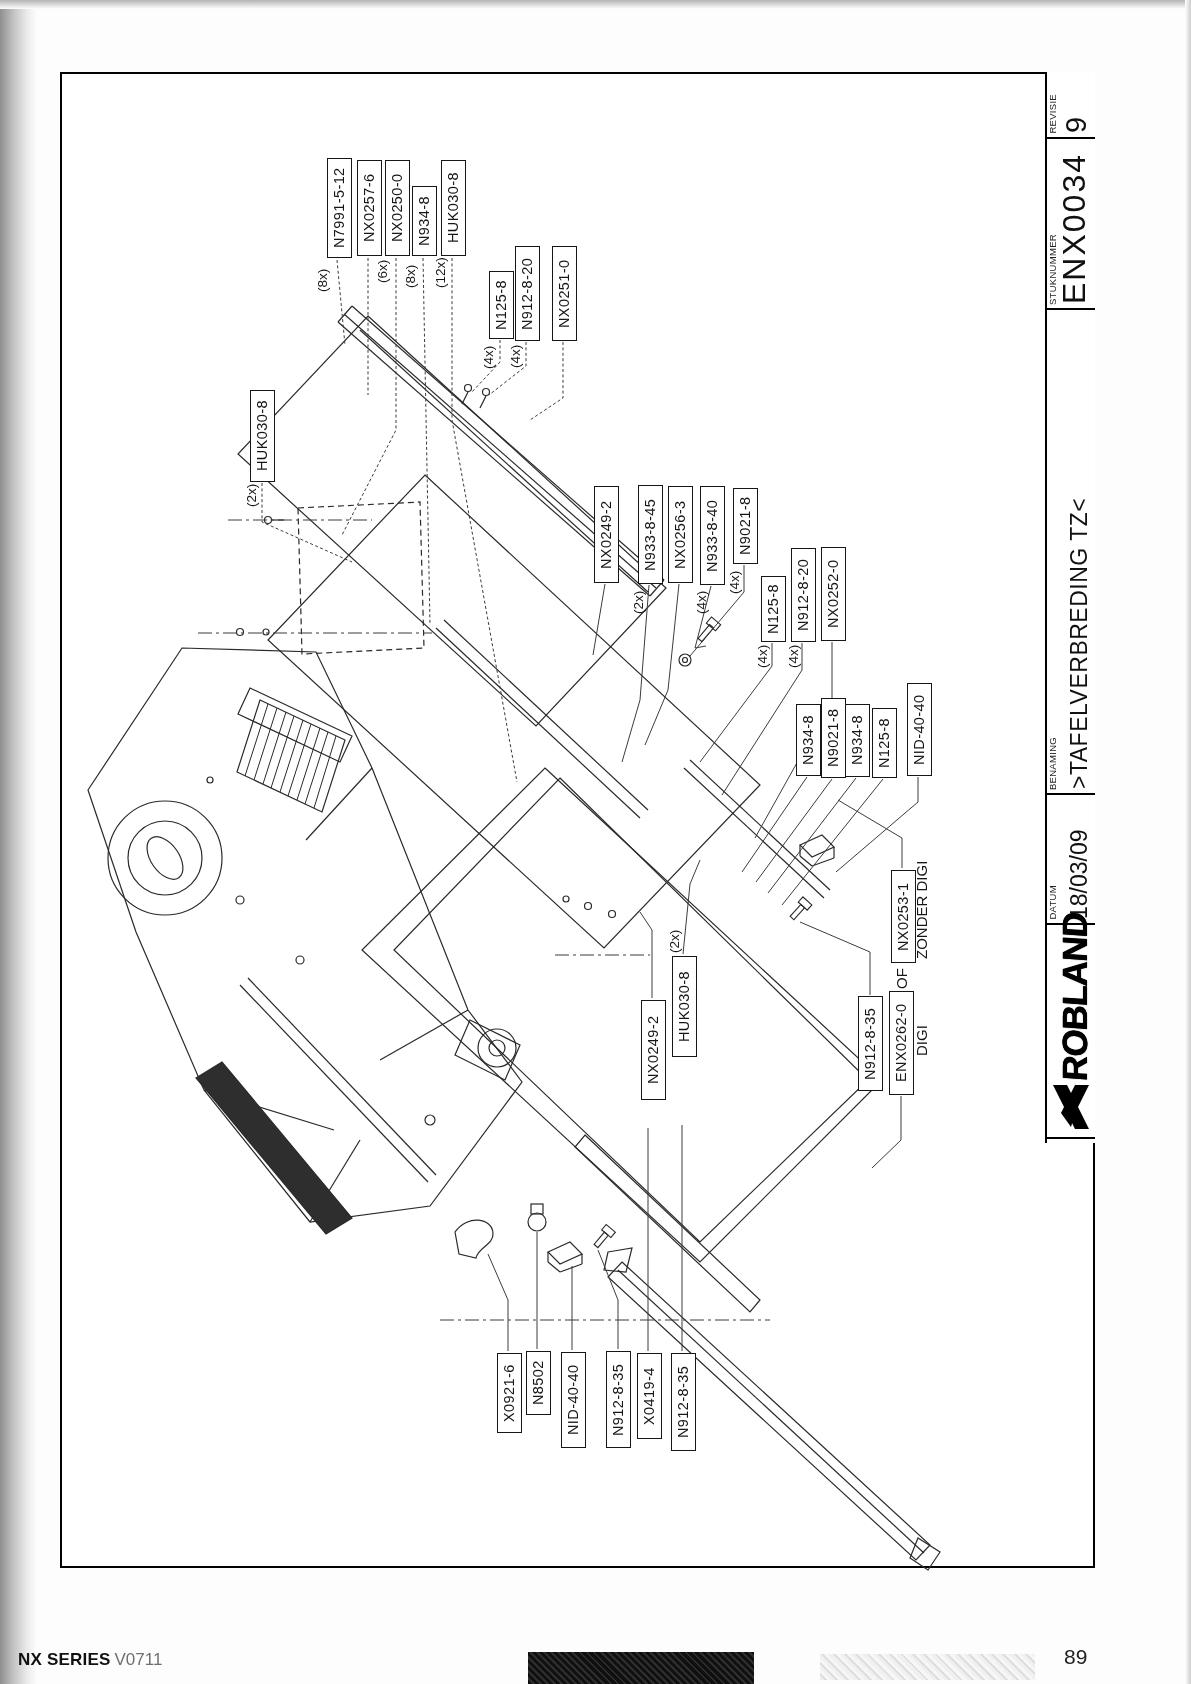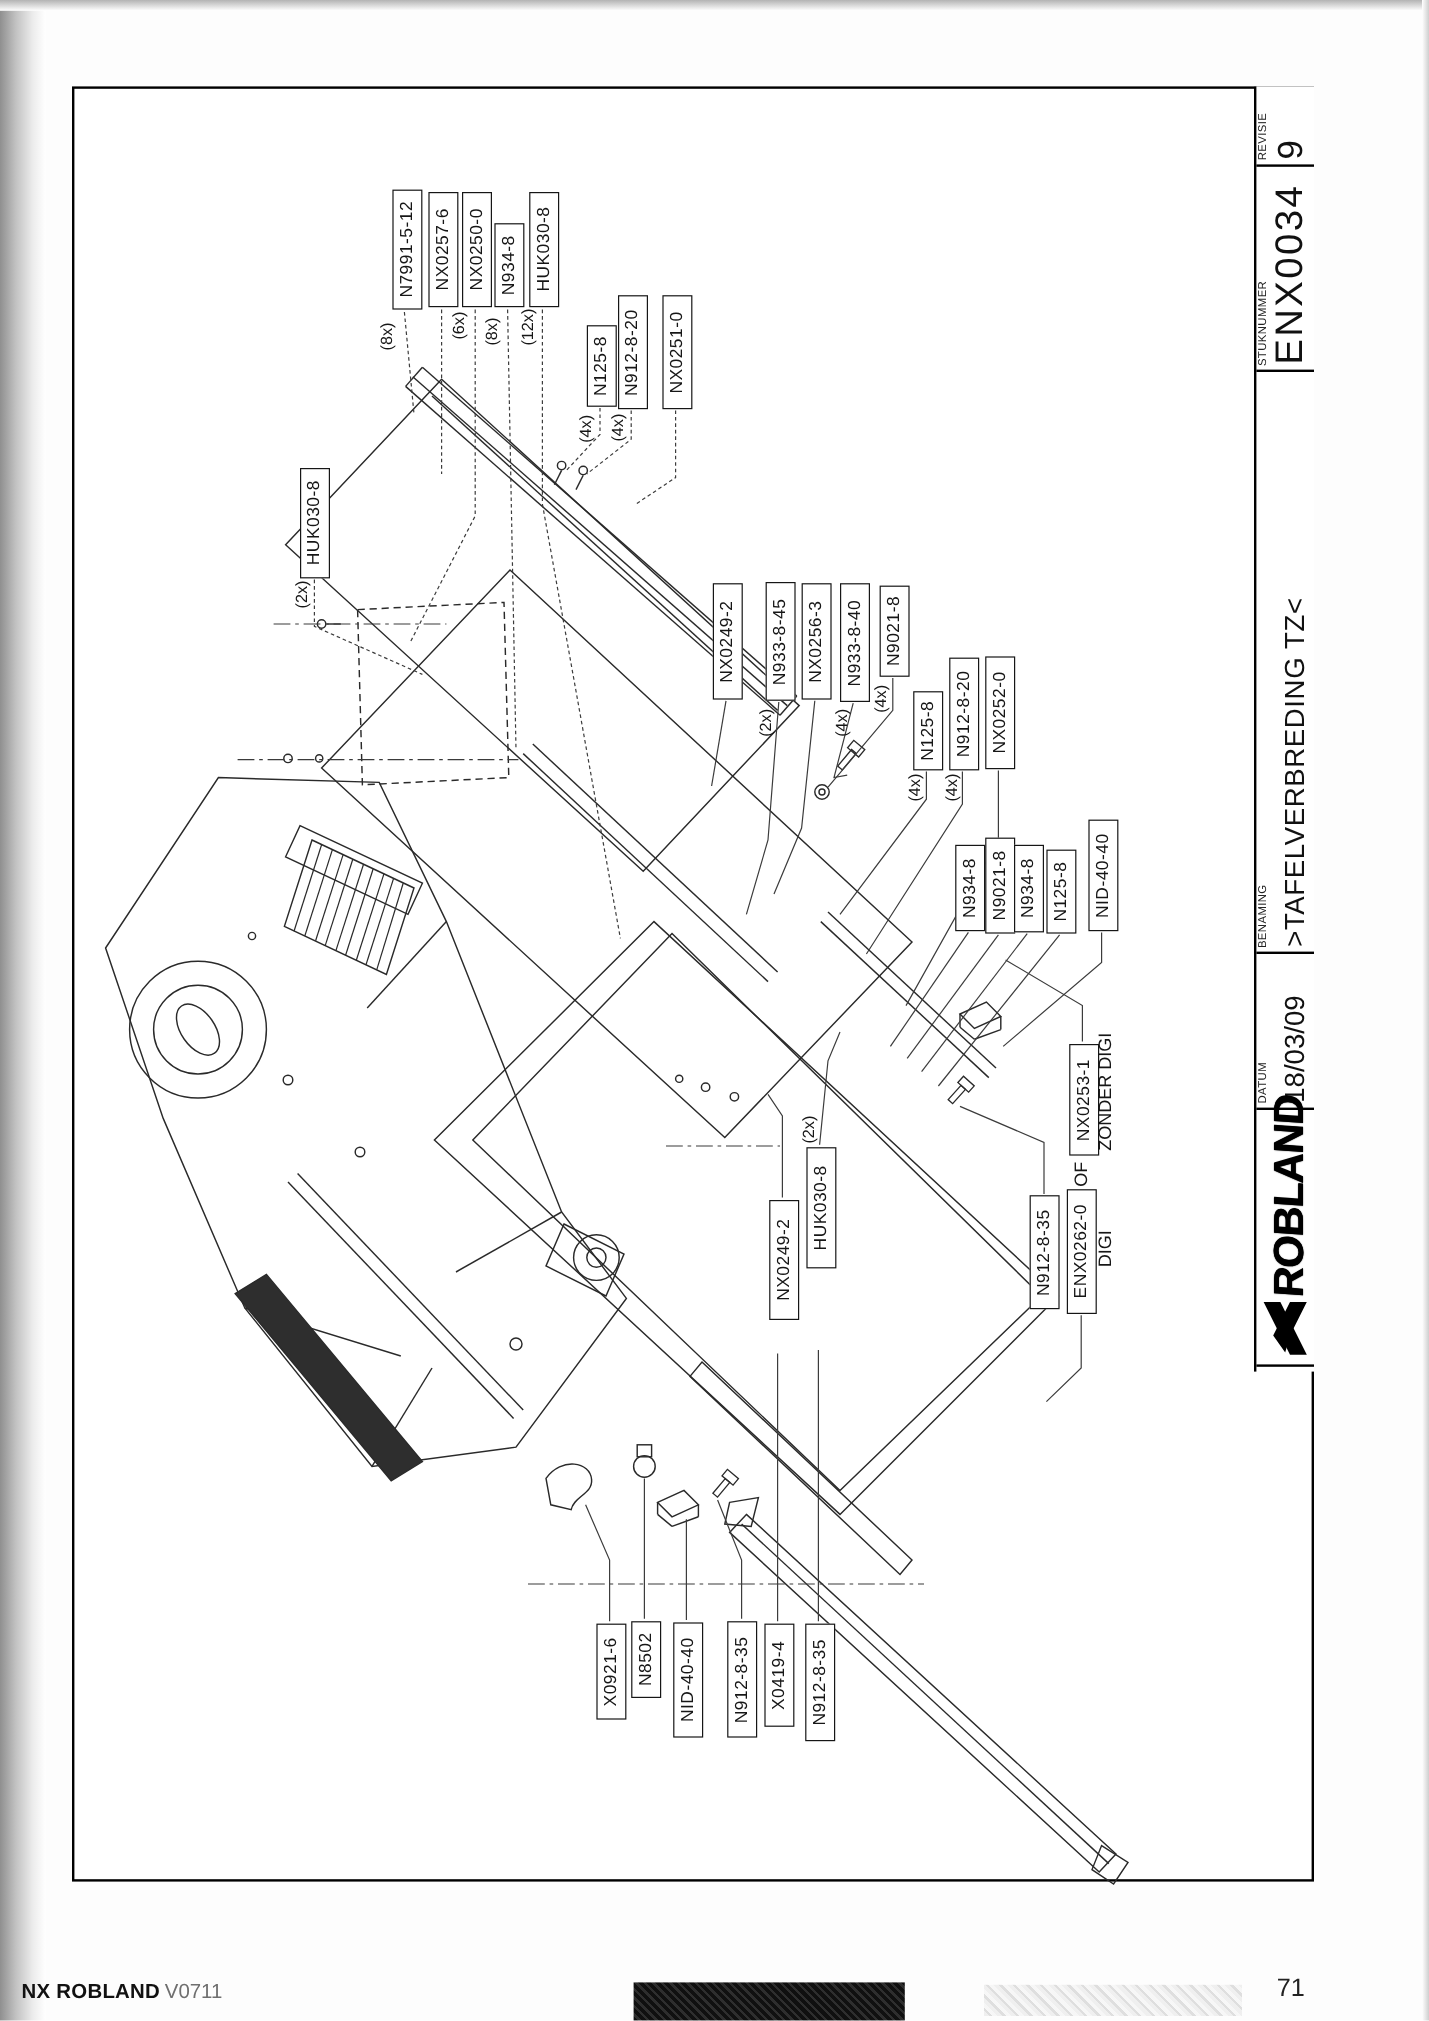"NX ROBLAND" span.b { text: ROBLAND -> SERIES }
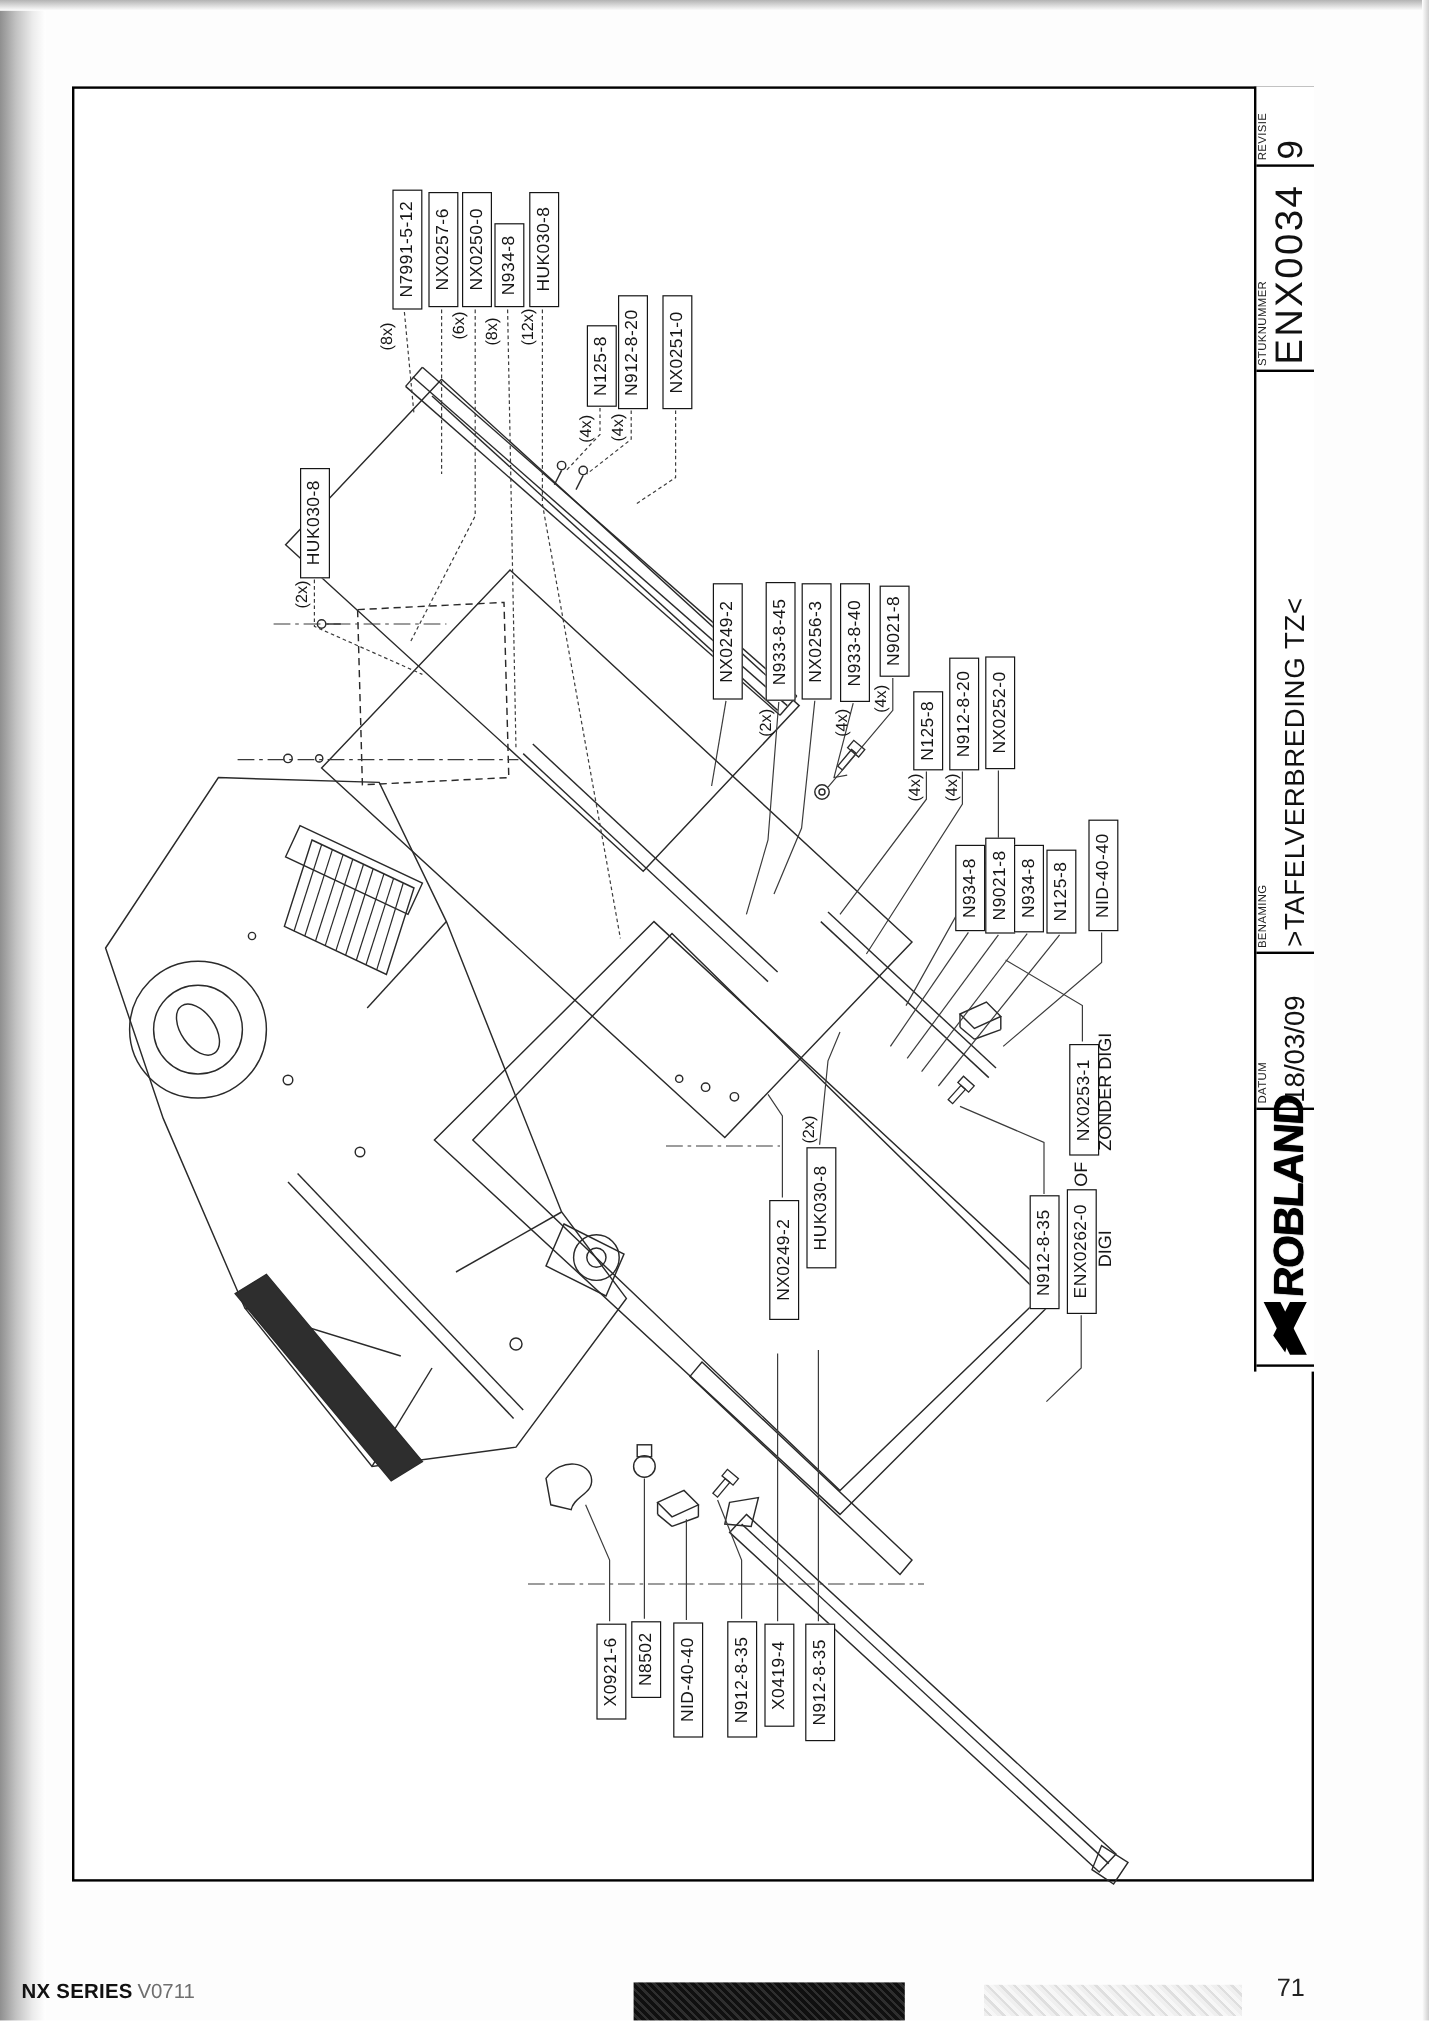"71" div.pageno { text: 71 -> 89 }
